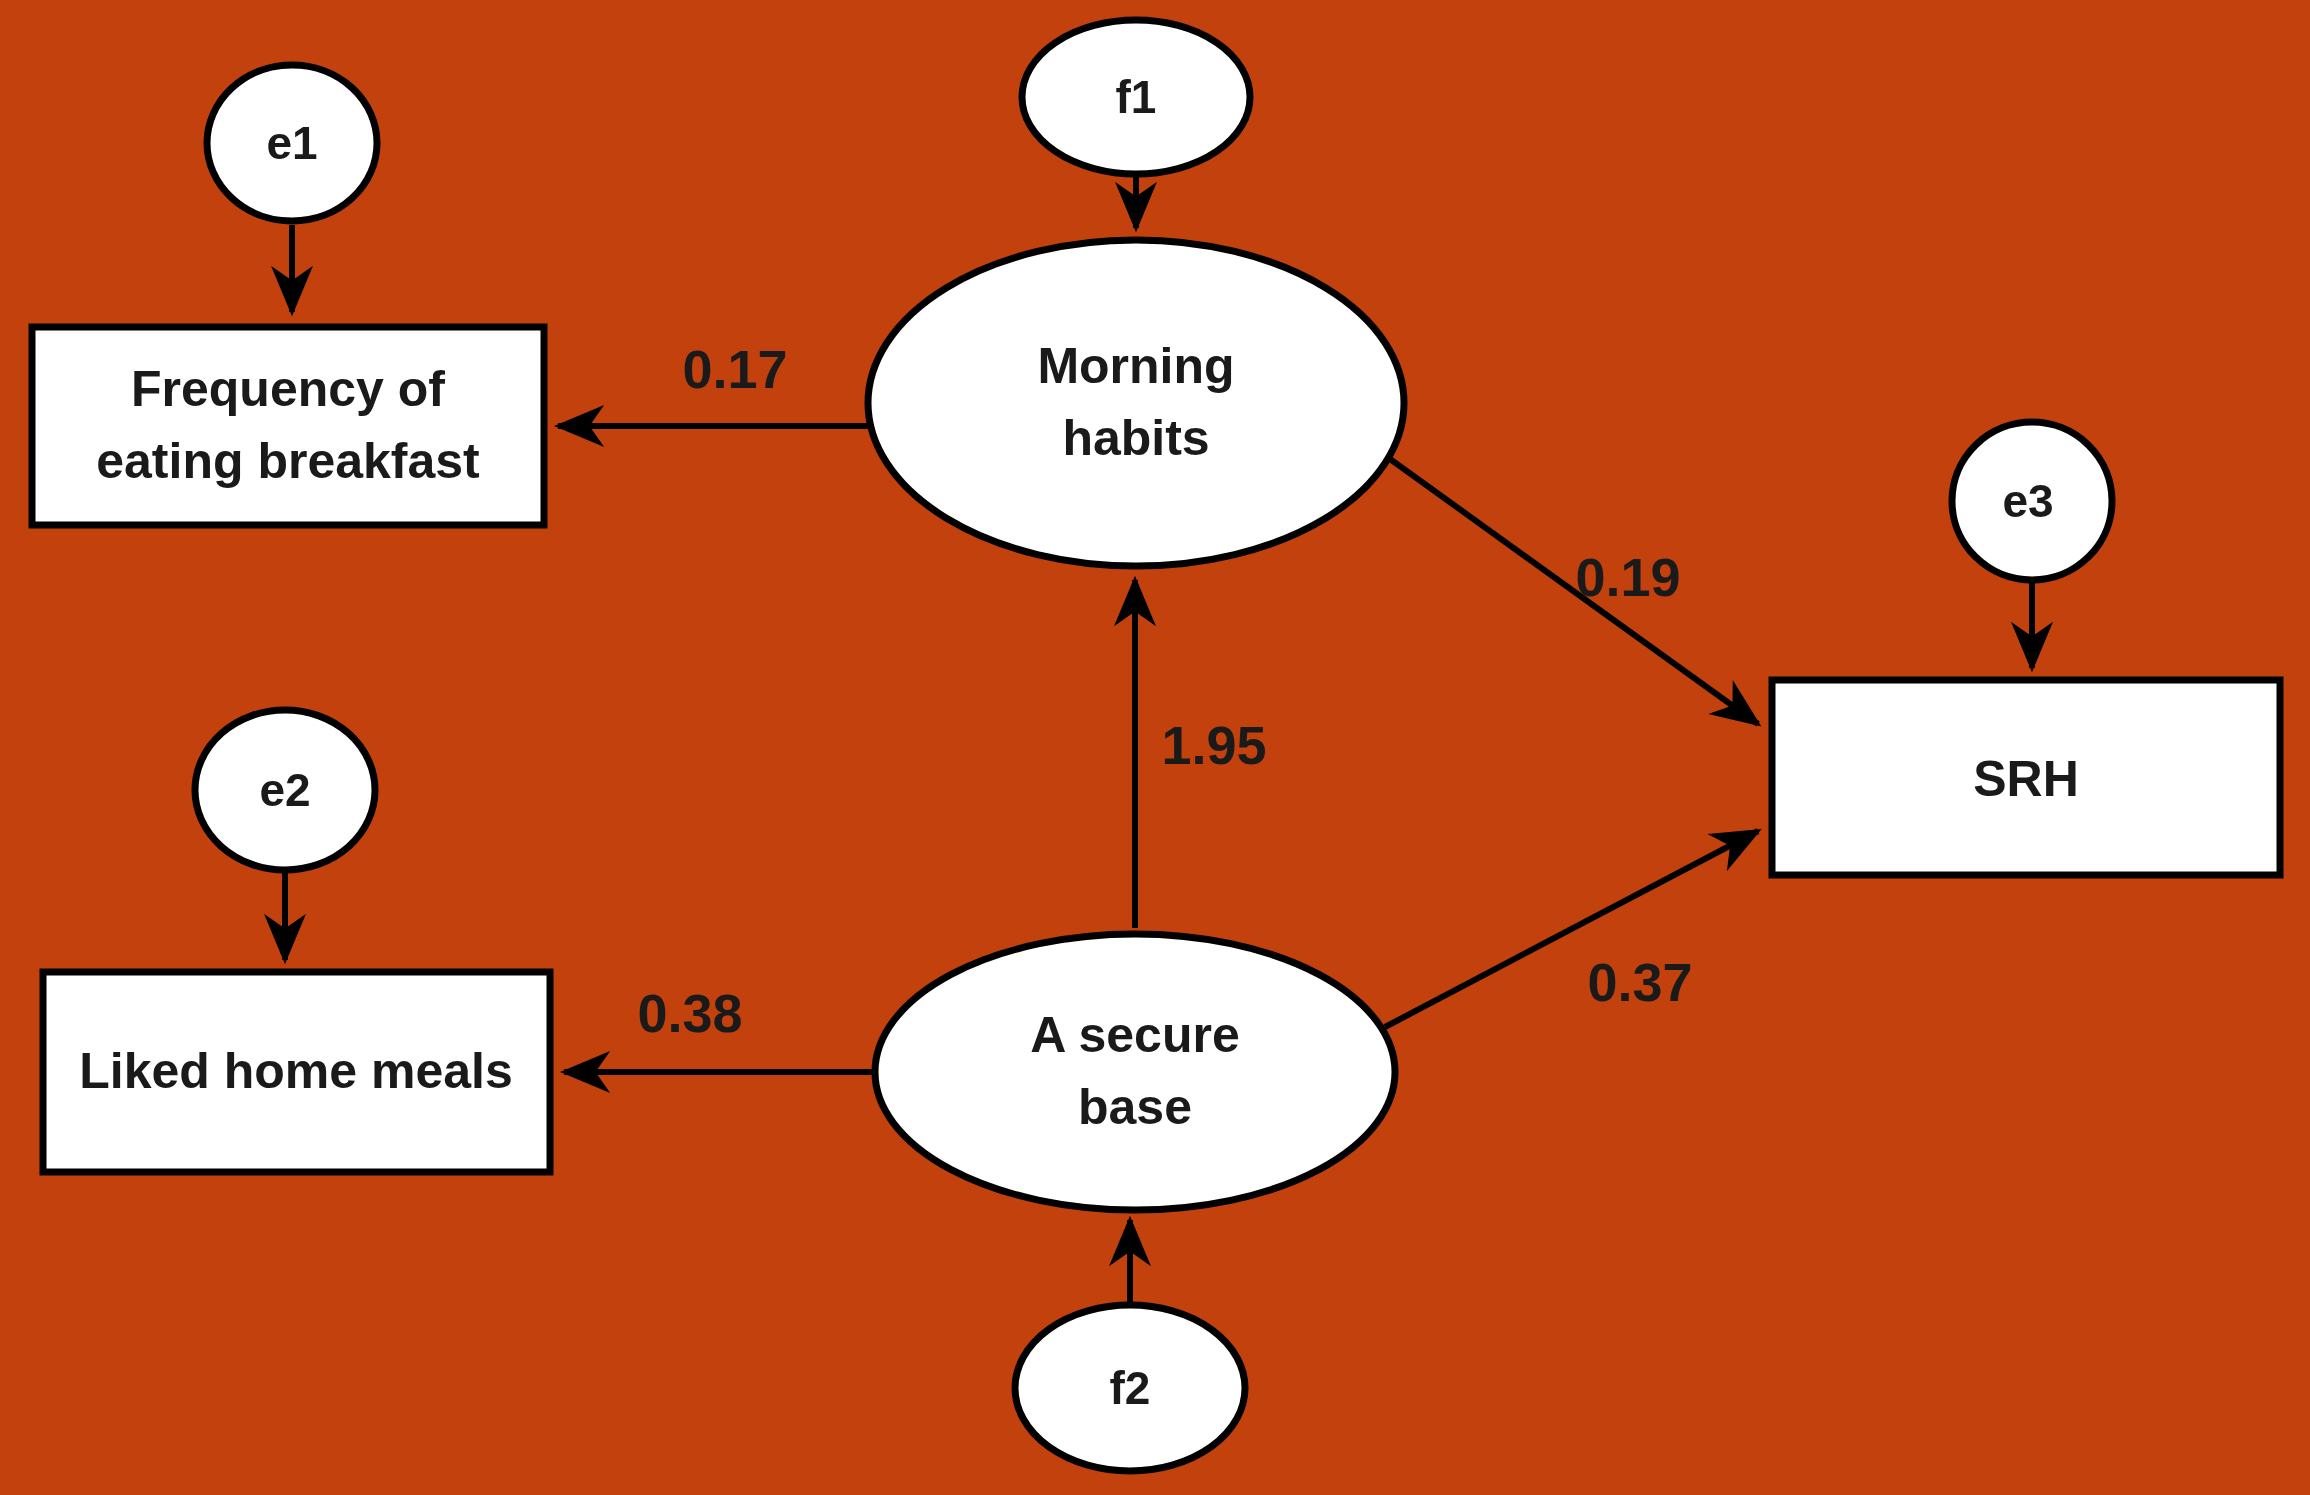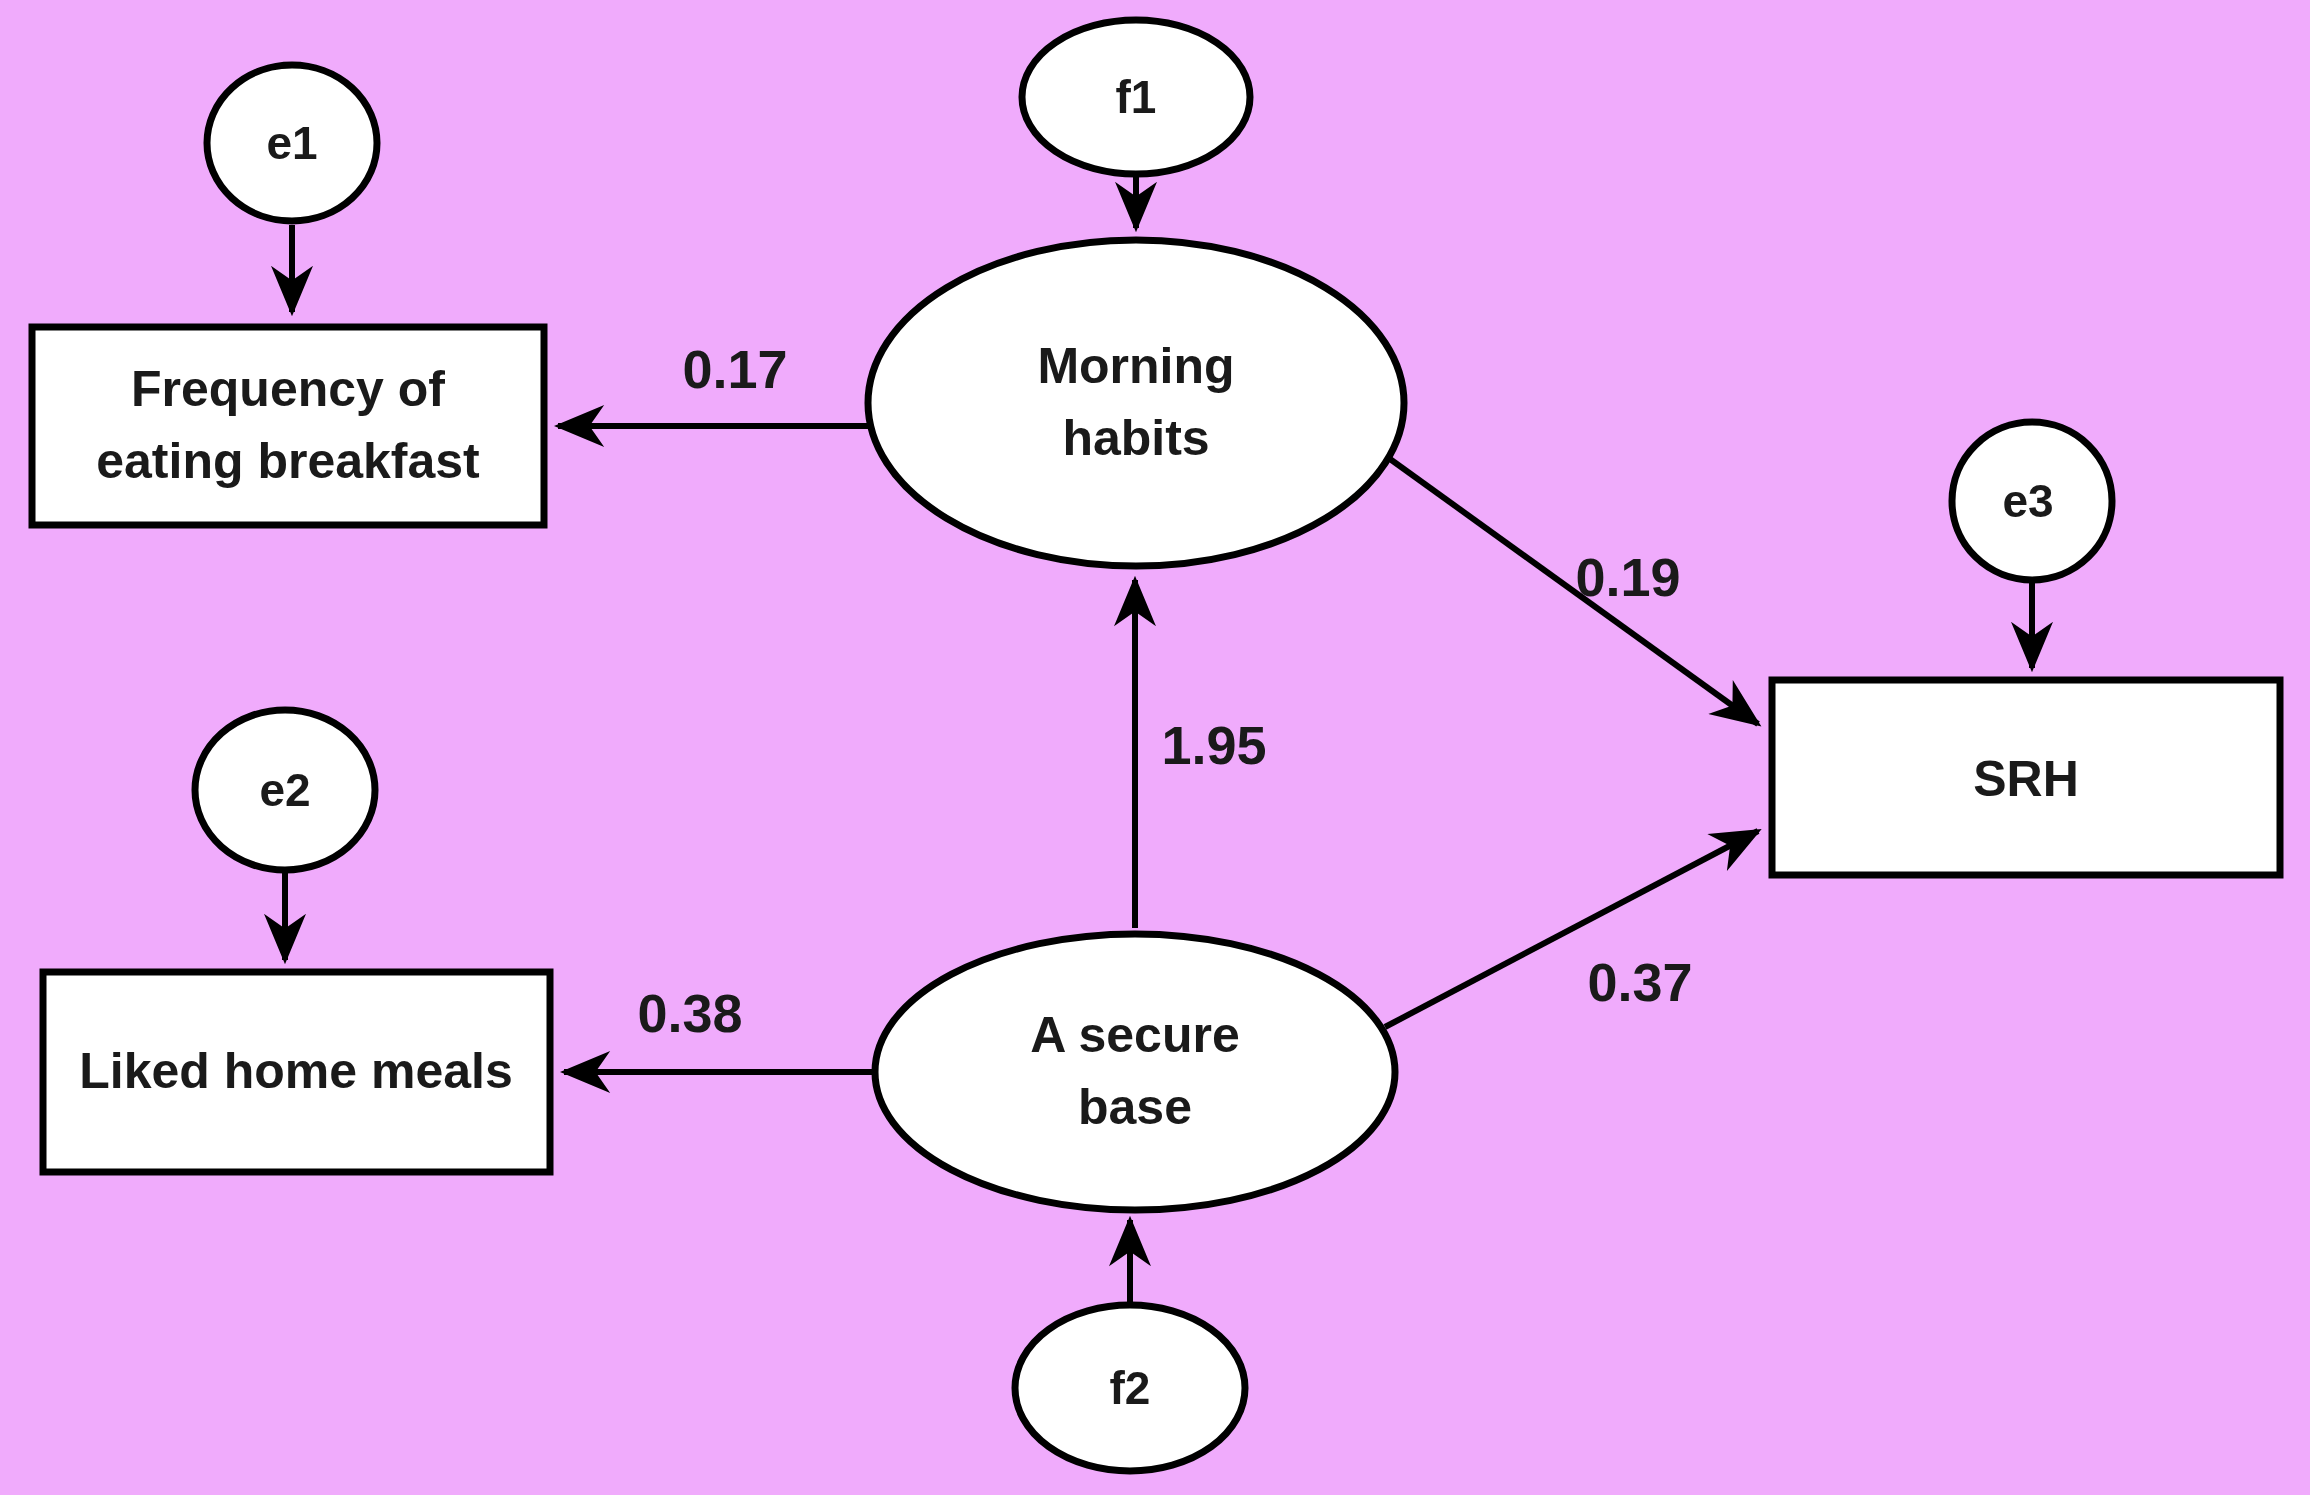"e1" .figure-wrap { background: #f0abfc -> #c2410c }
